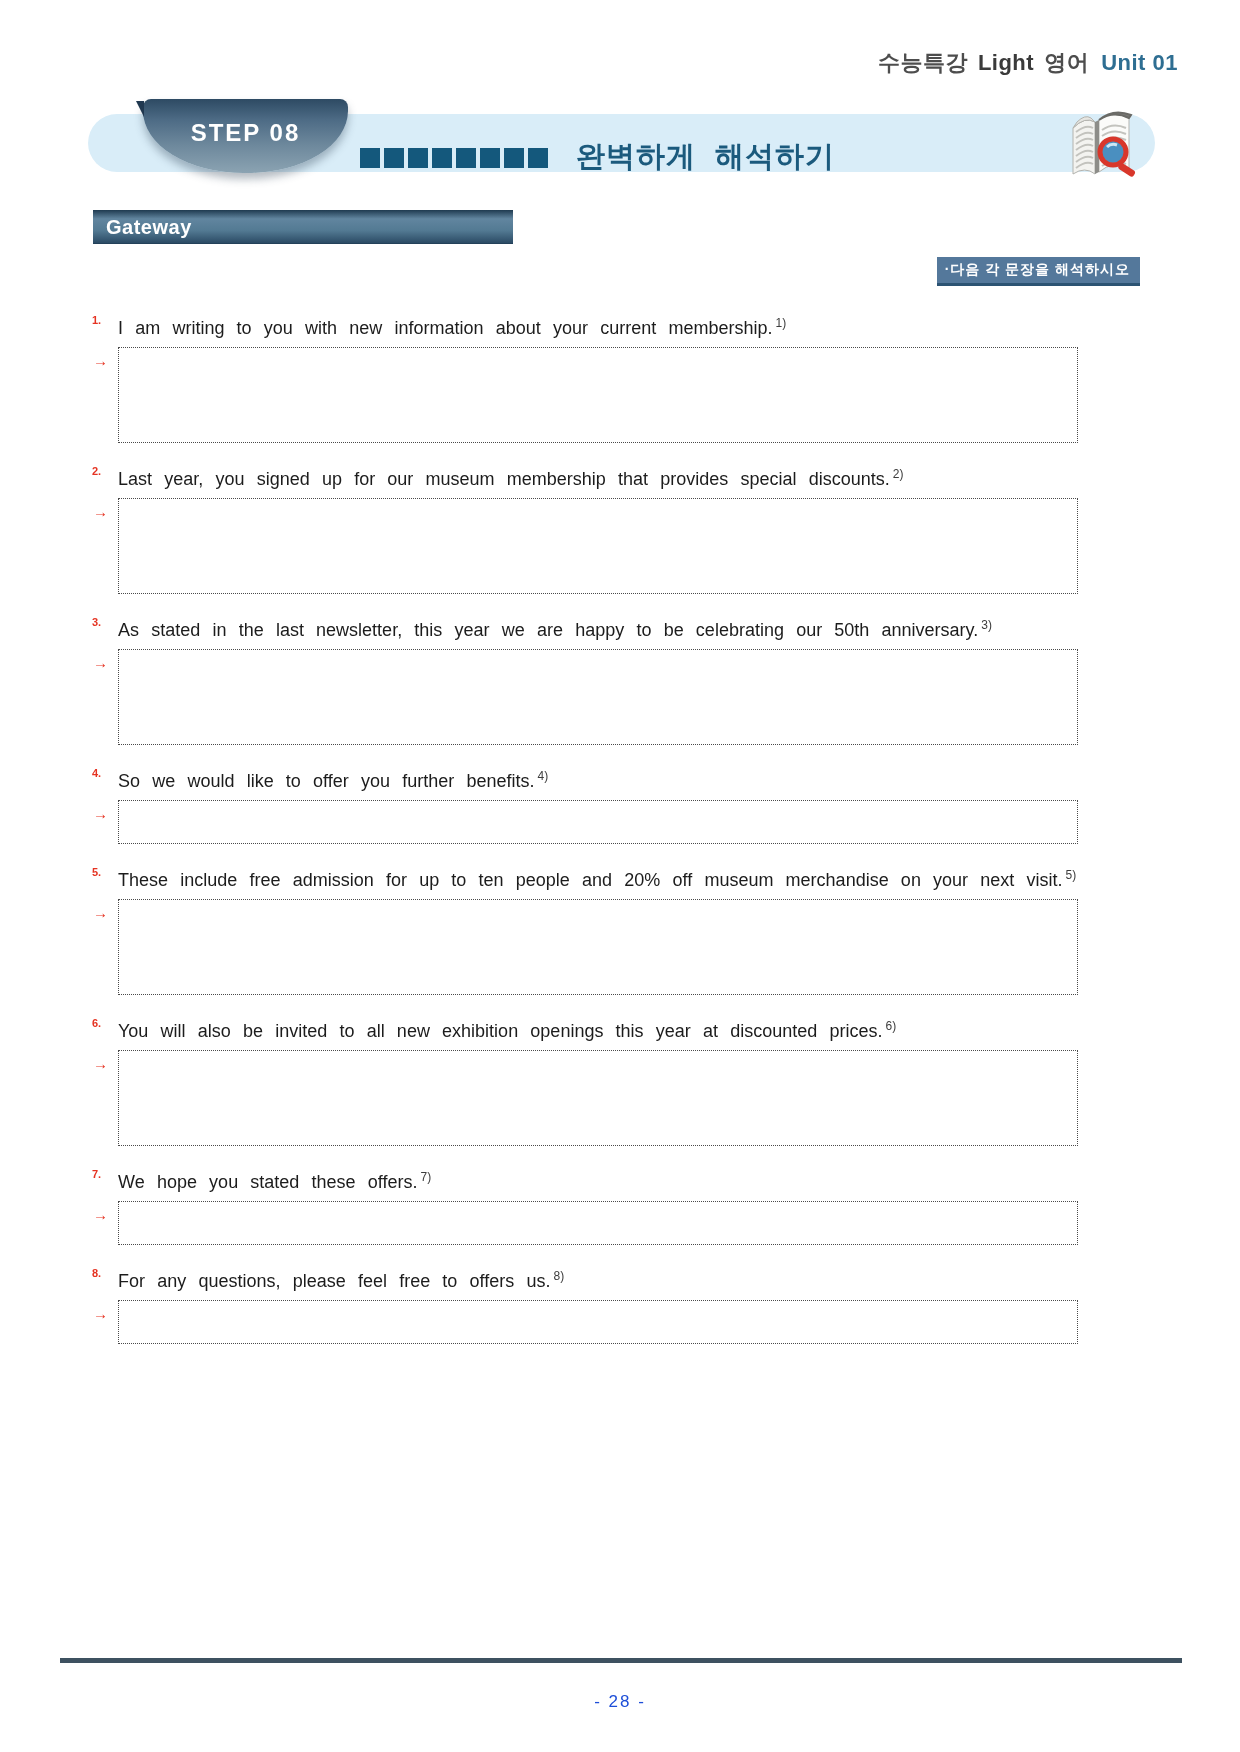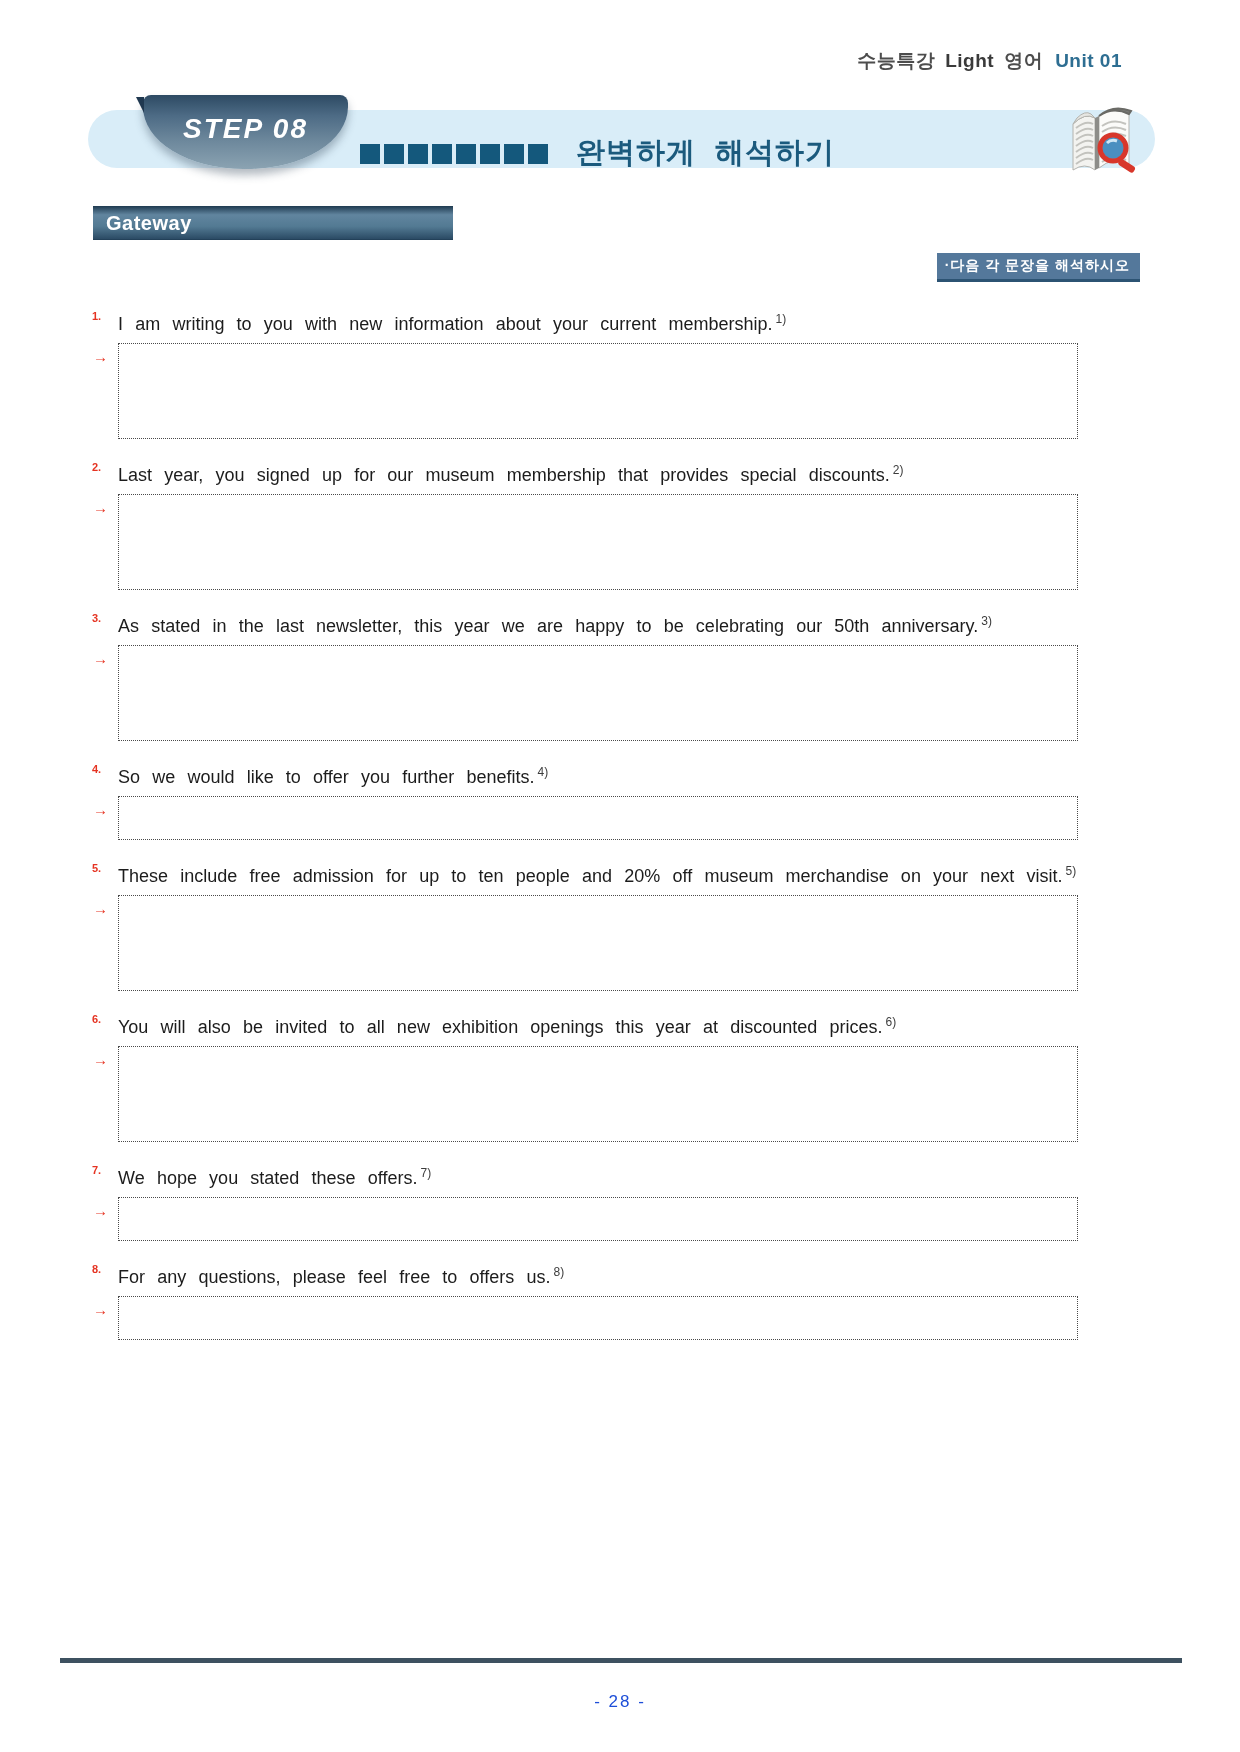"수능특강 Light 영어 Unit 01" .hdr { font-size: 19px -> 22px; padding-right: 118px -> 62px }
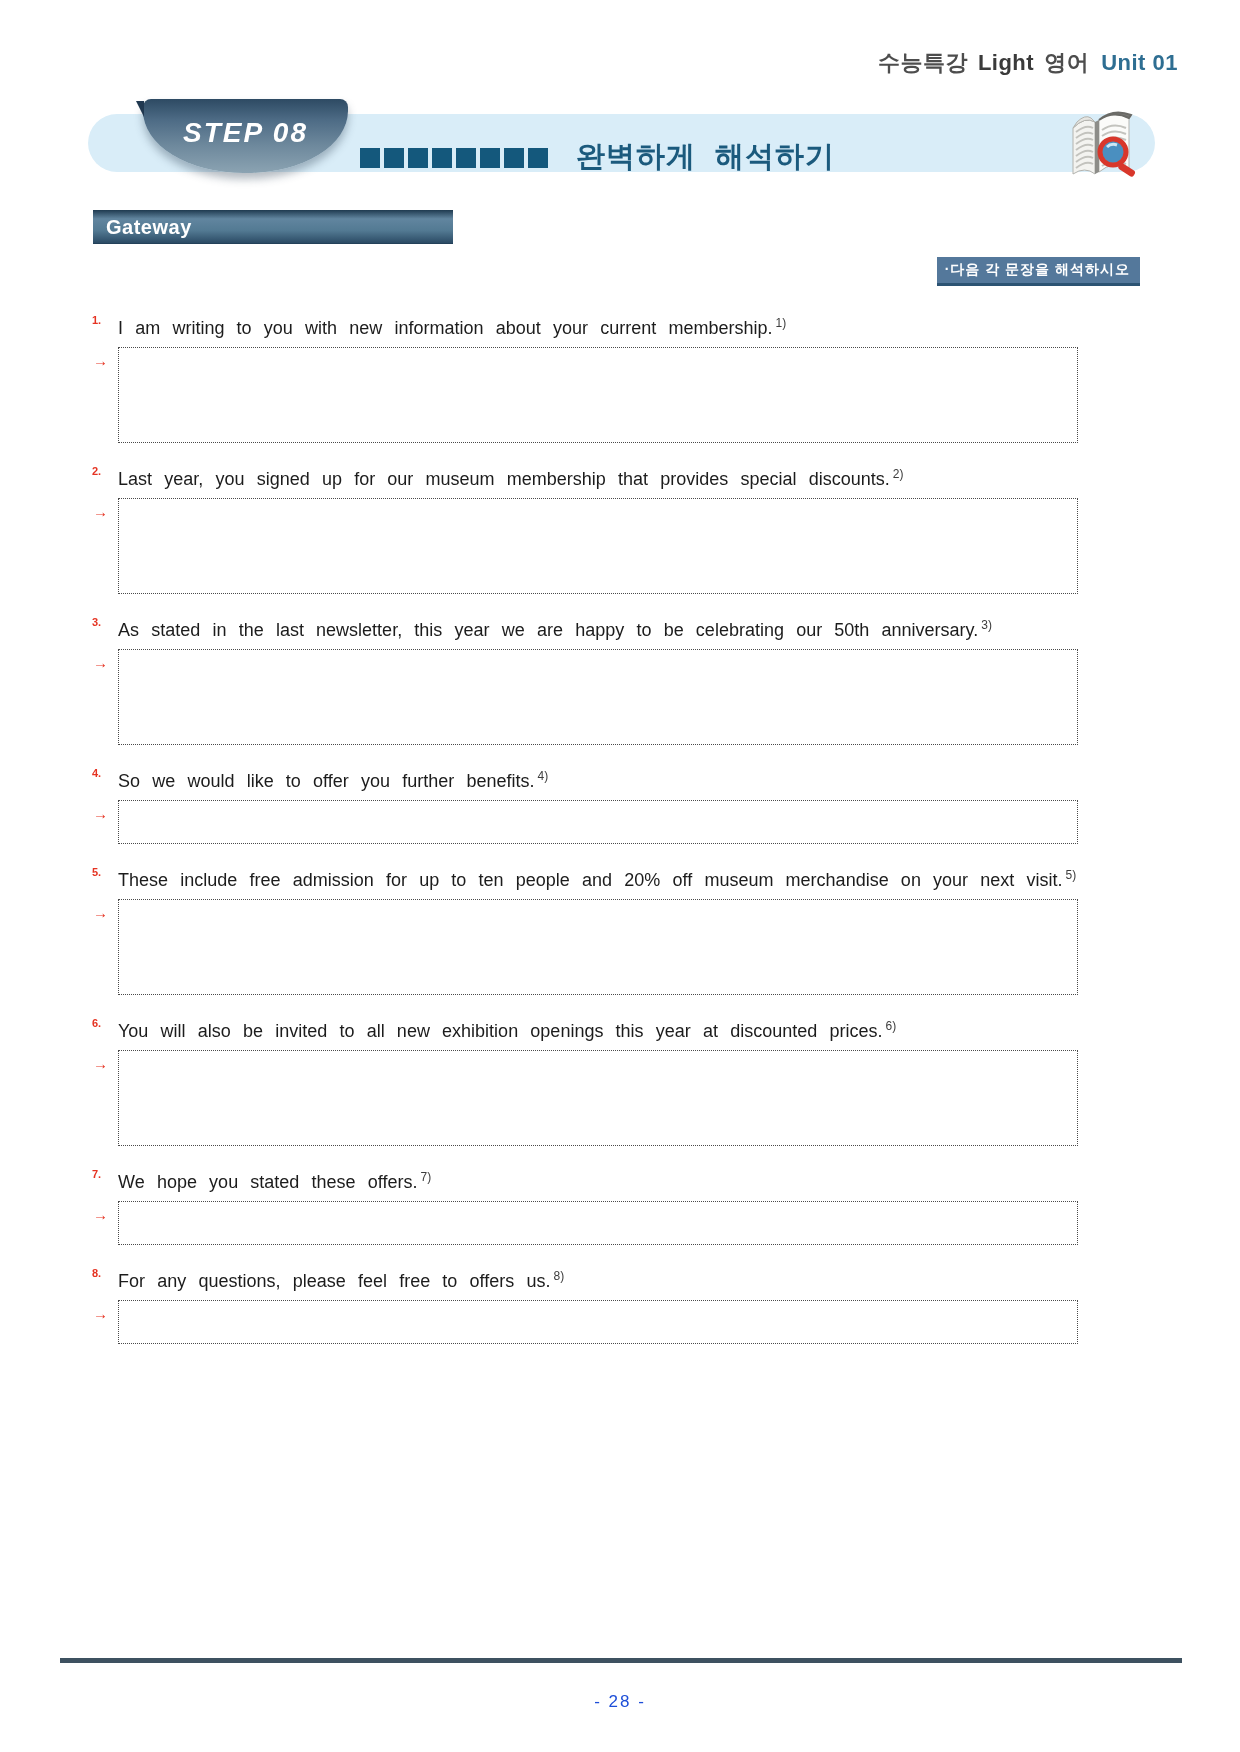"STEP 08" .step-label { font-size: 28px -> 24px; font-style: italic -> none }
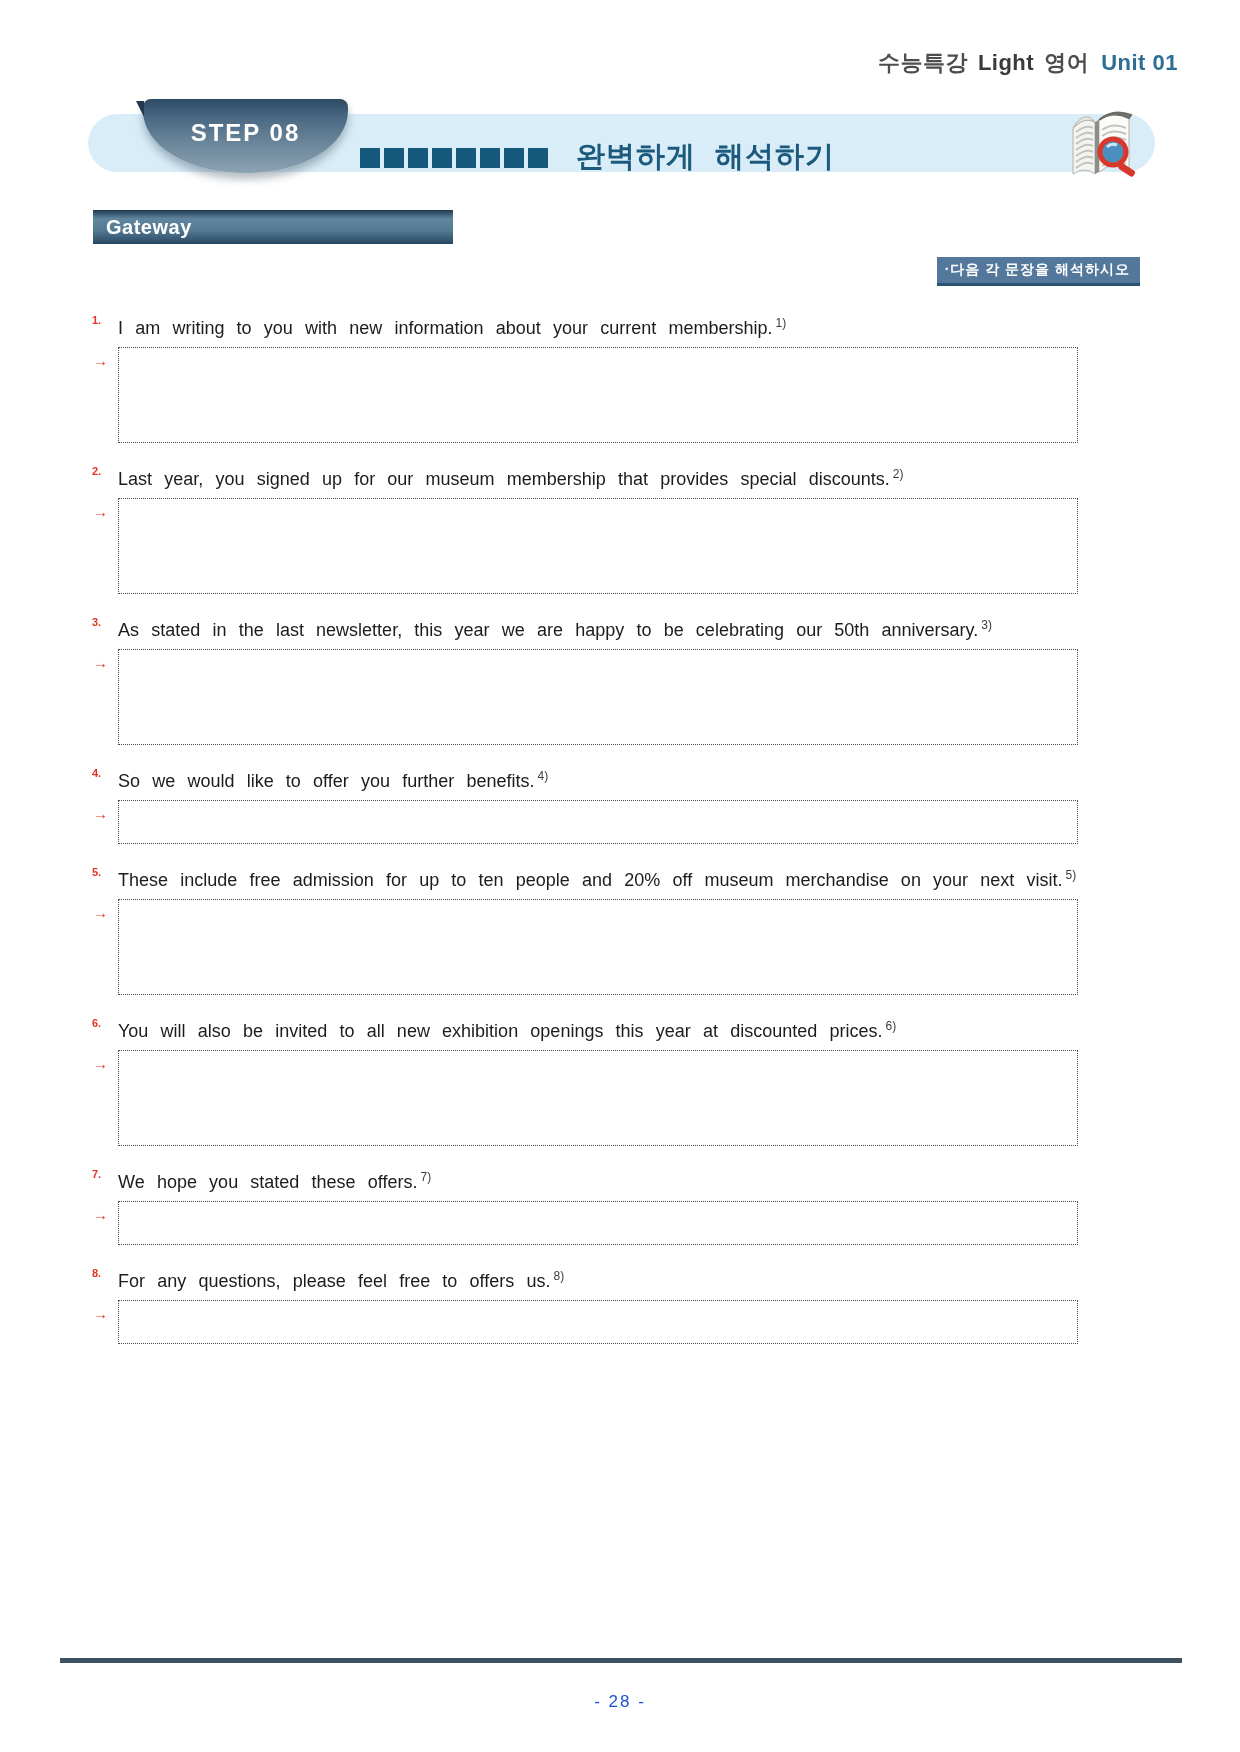"Gateway" .gw-bar { width: 360px -> 420px }
